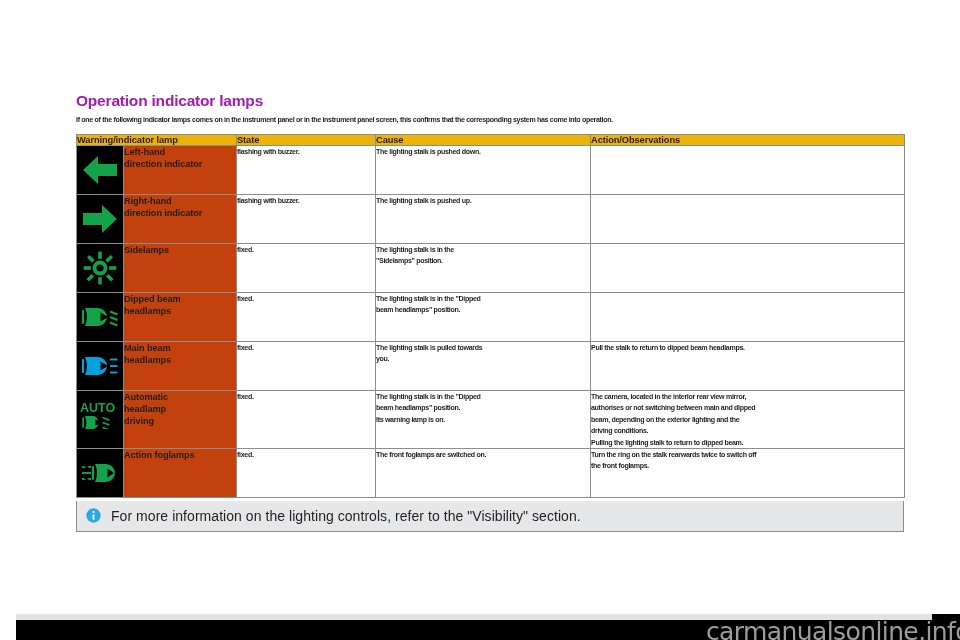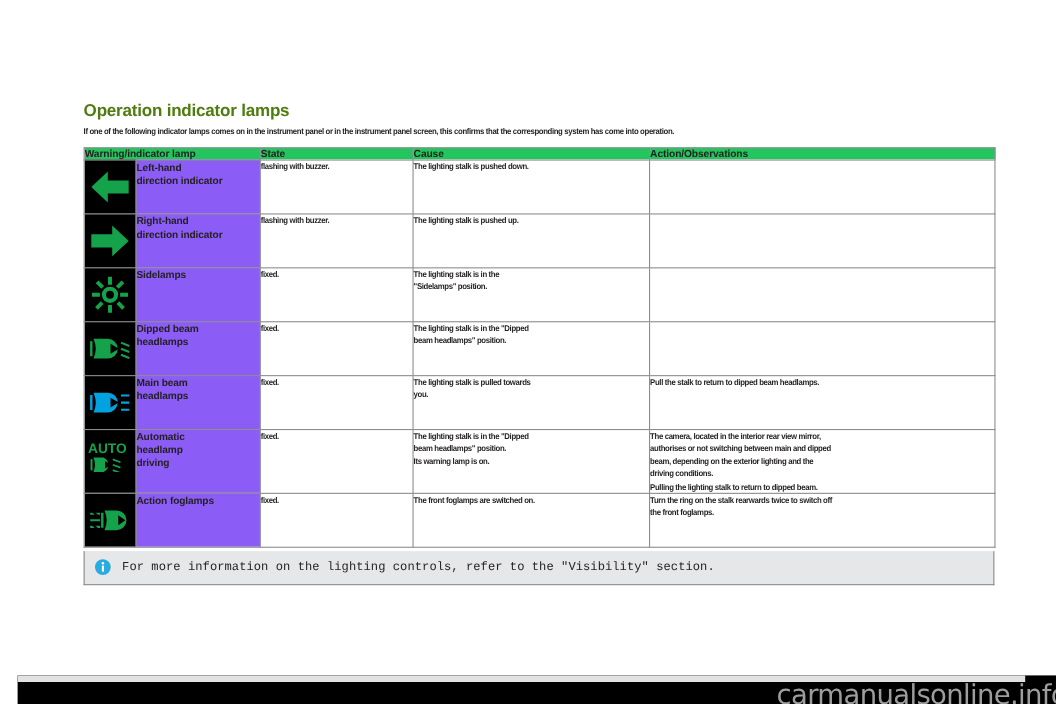"Operation indicator lamps" .section-title { color: #4d7c0f -> #a21caf }
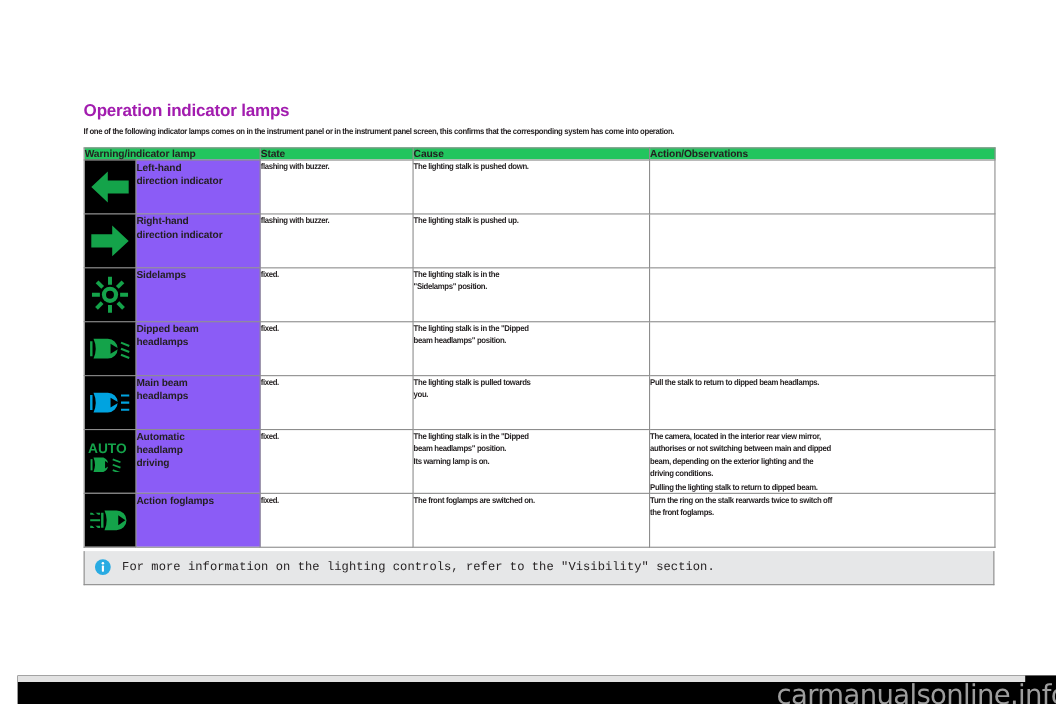"Warning/indicator lamp" th.hdr { background: #22c55e -> #eab308 }
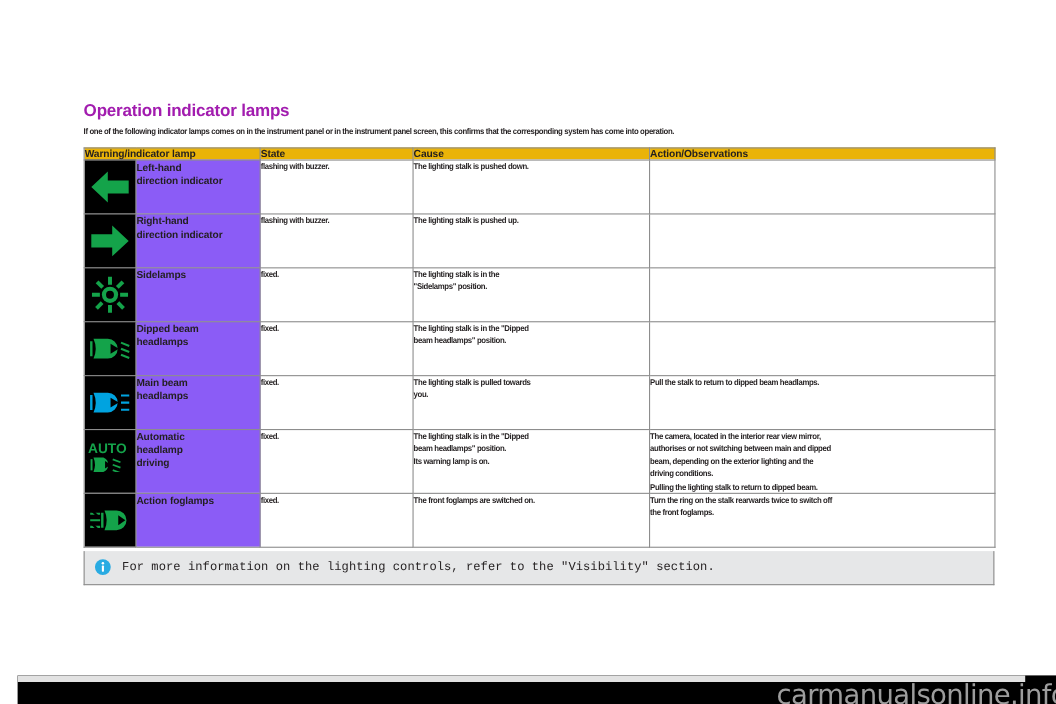"Left-hand" td.lamp-cell { background: #8b5cf6 -> #c2410c }
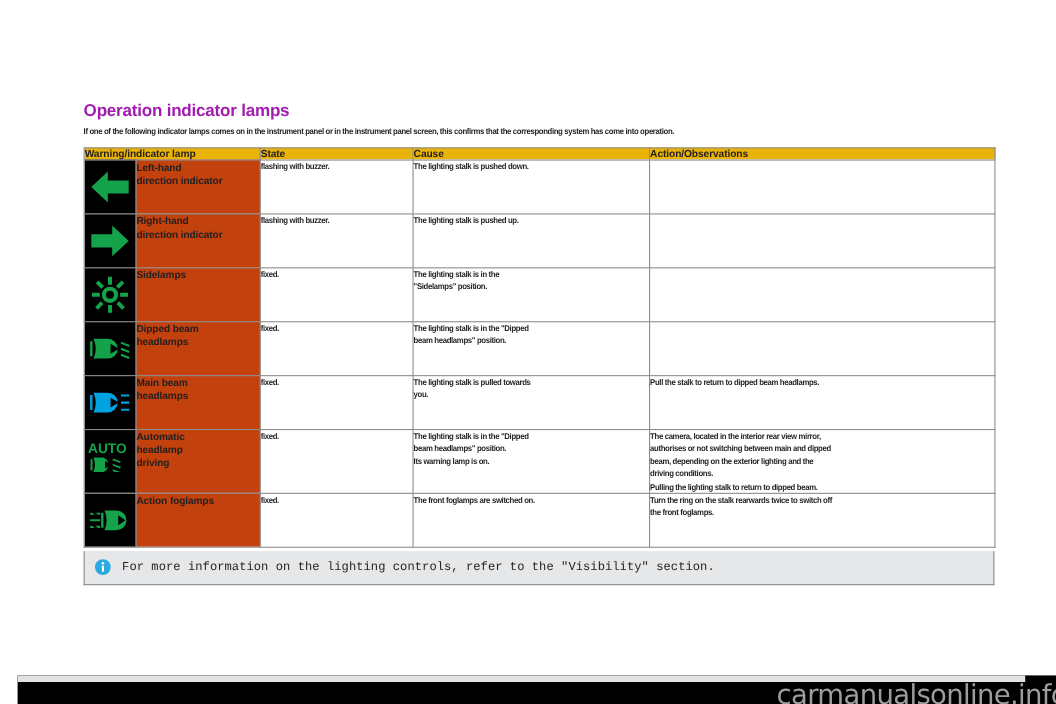"For more information on the" .note-text { font-family: Liberation Mono, monospace -> none; font-size: 11px -> 14px }
